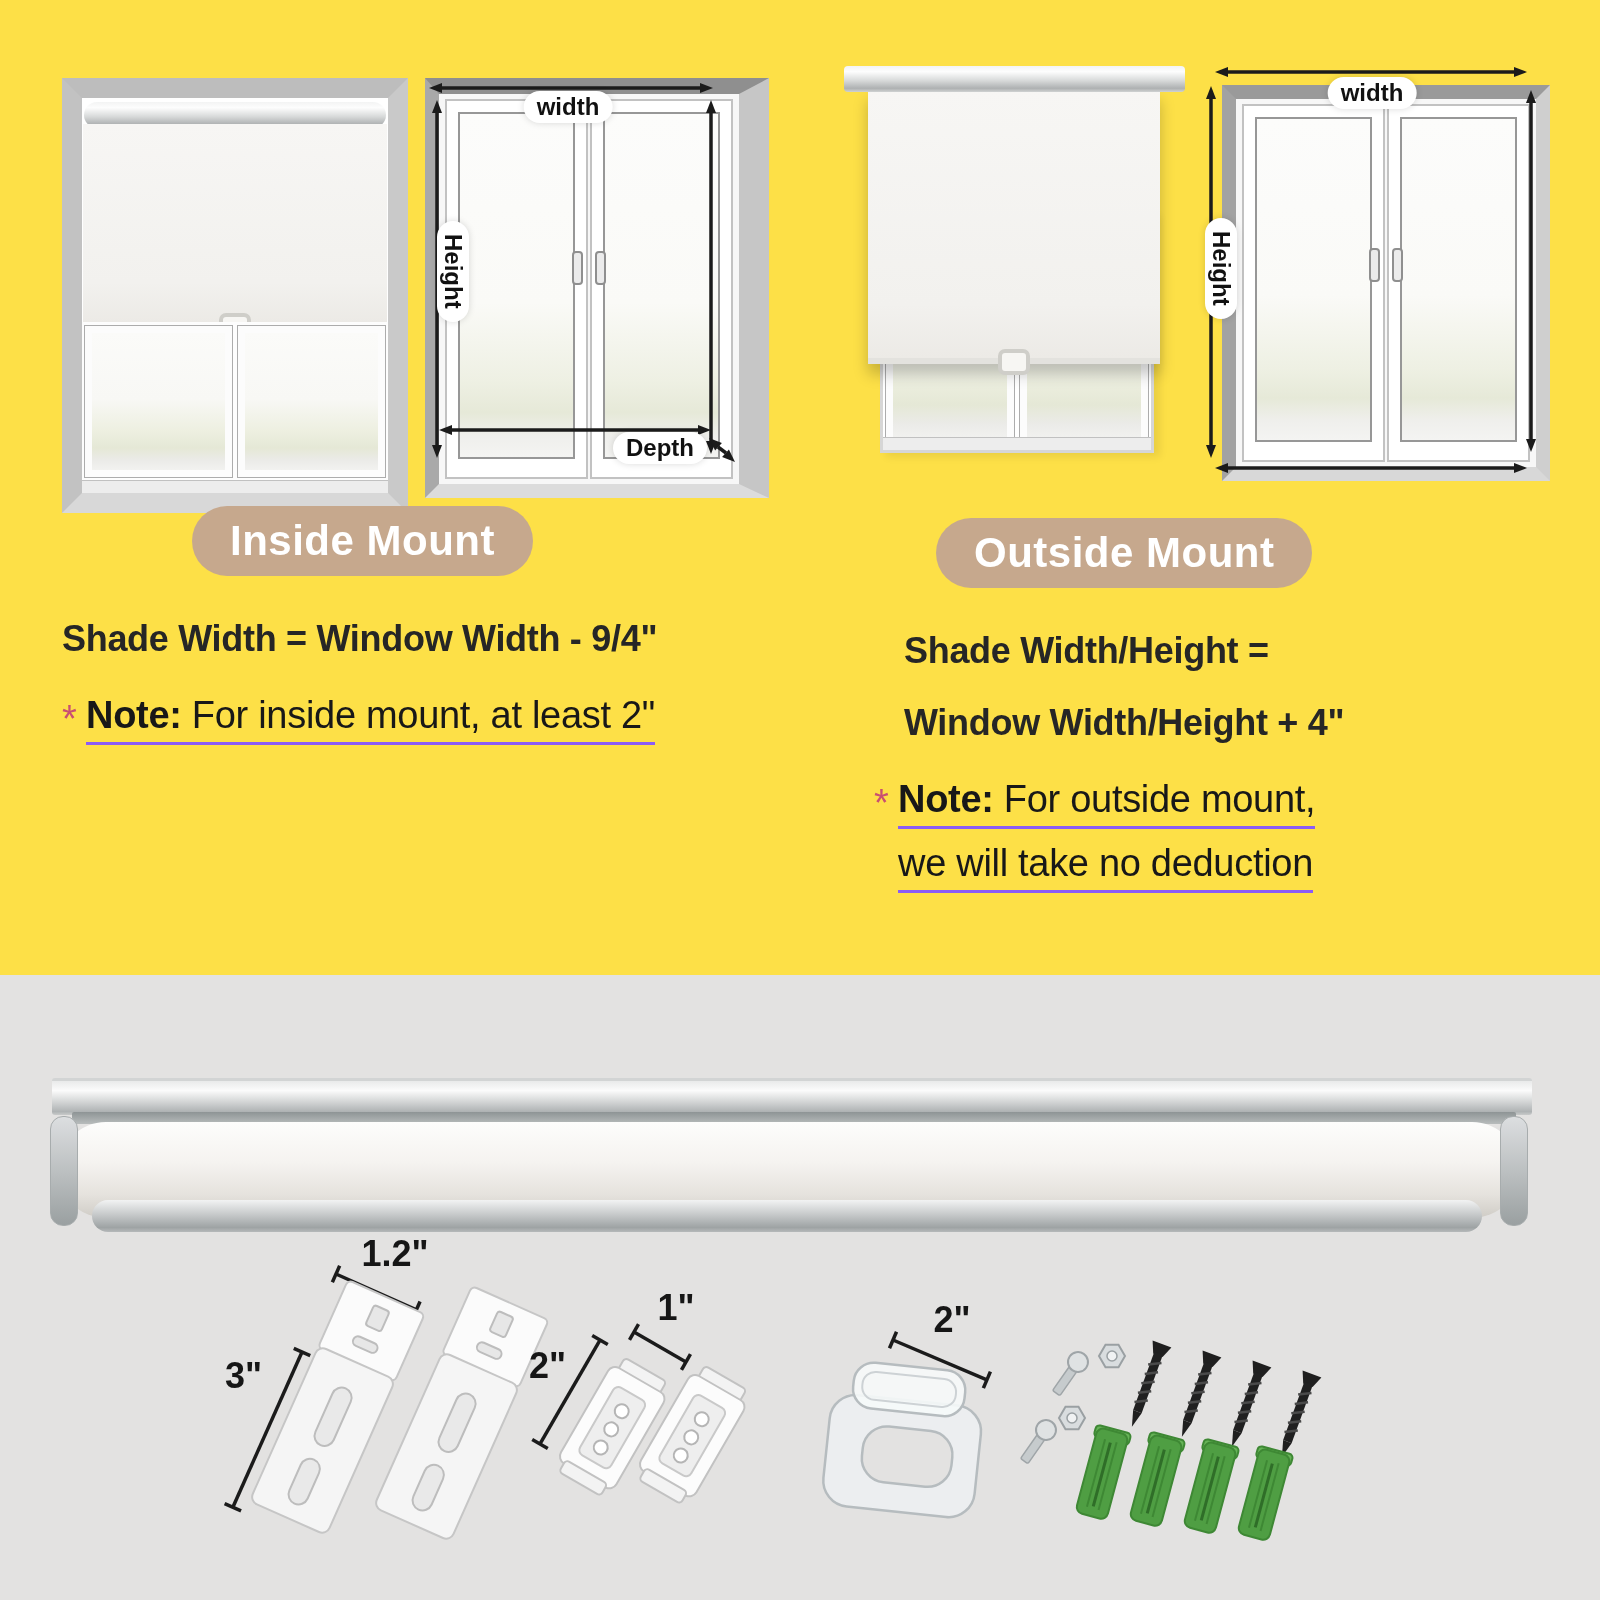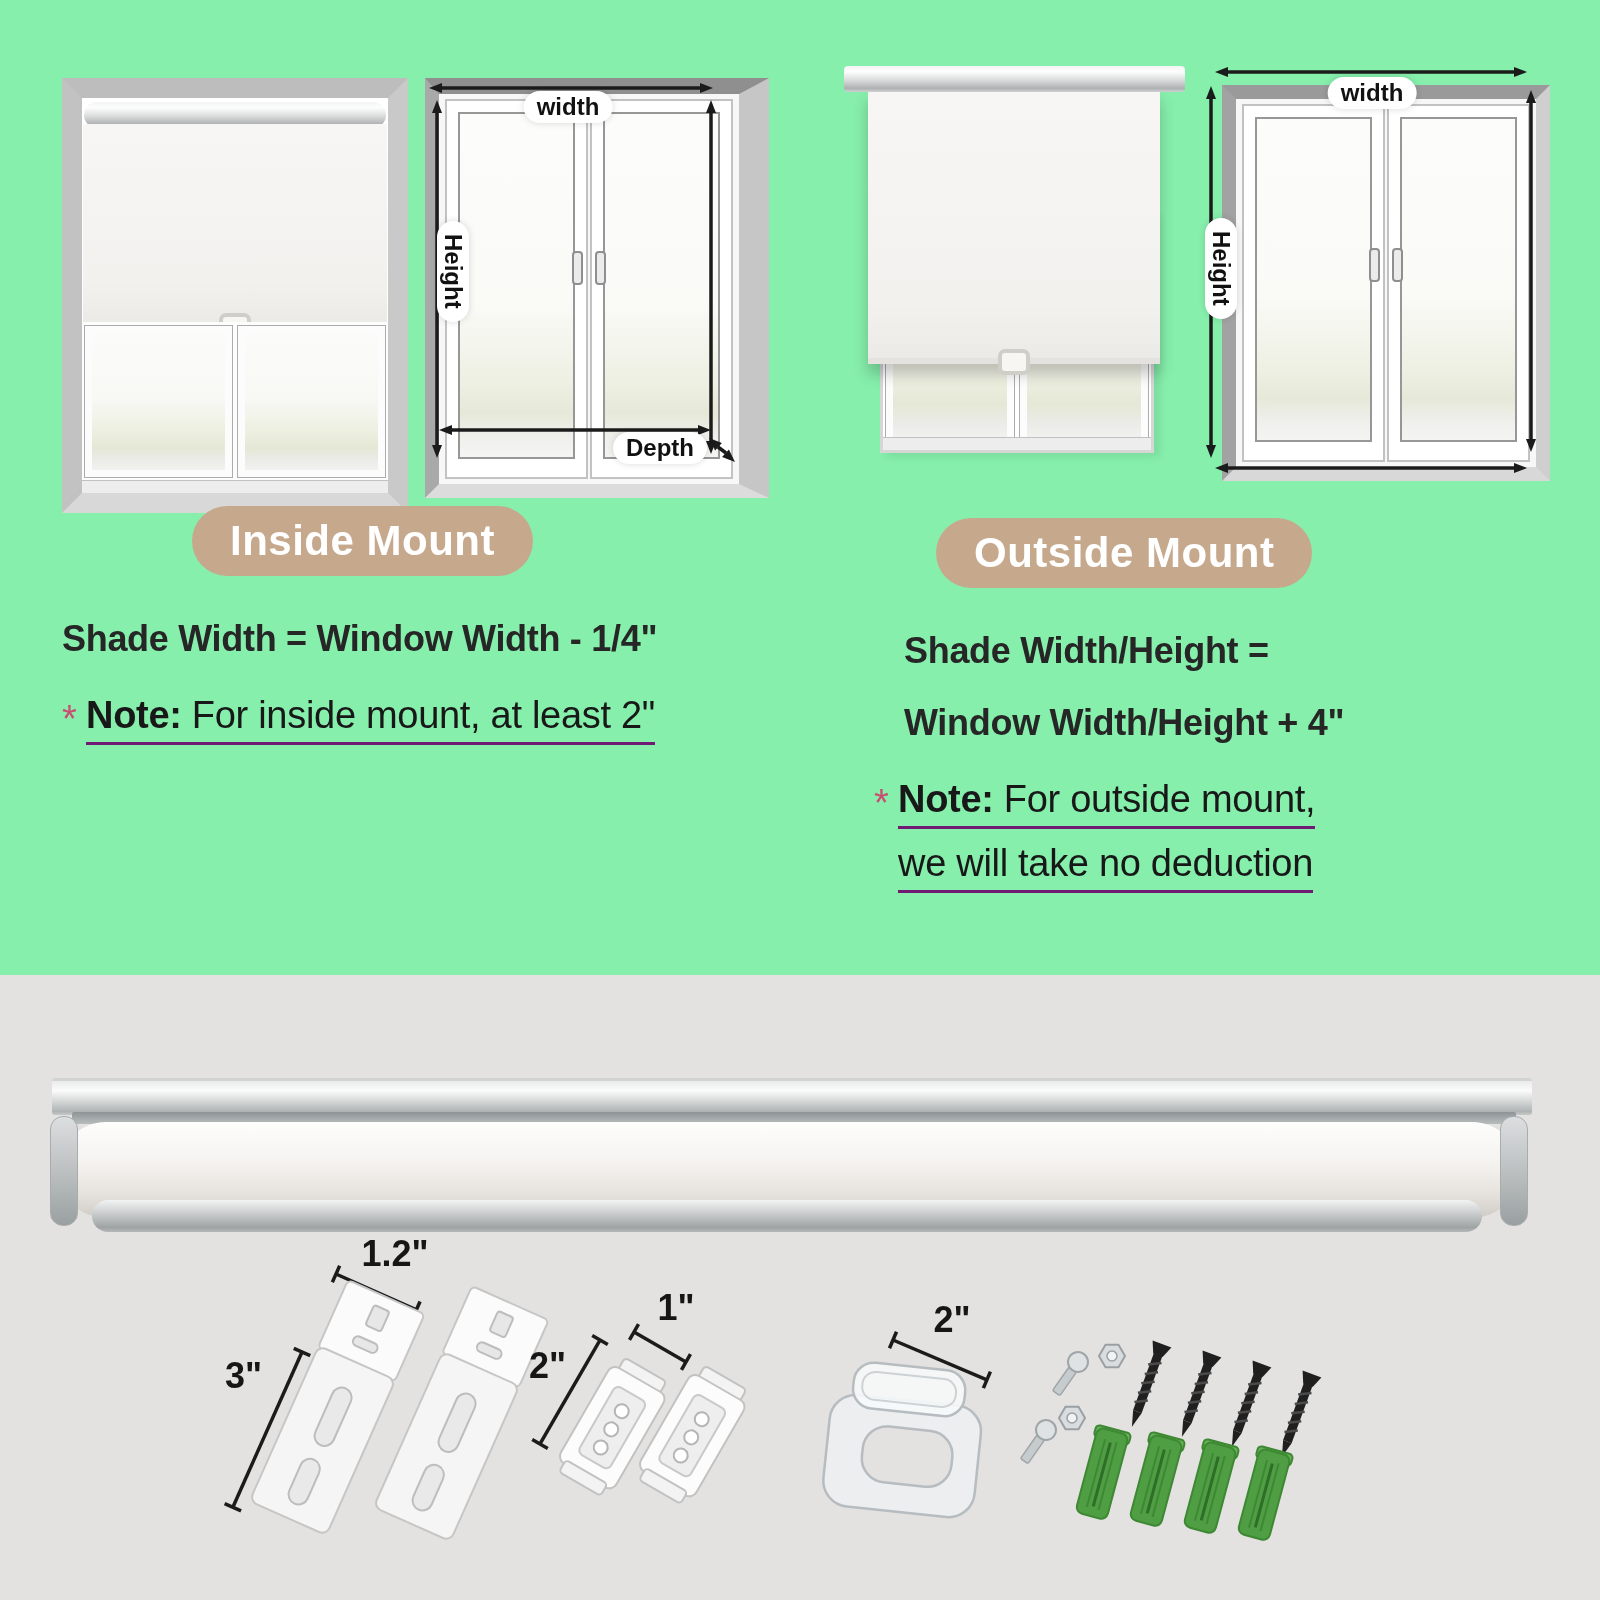"width" #stage { background: #86efac -> #fde047 }
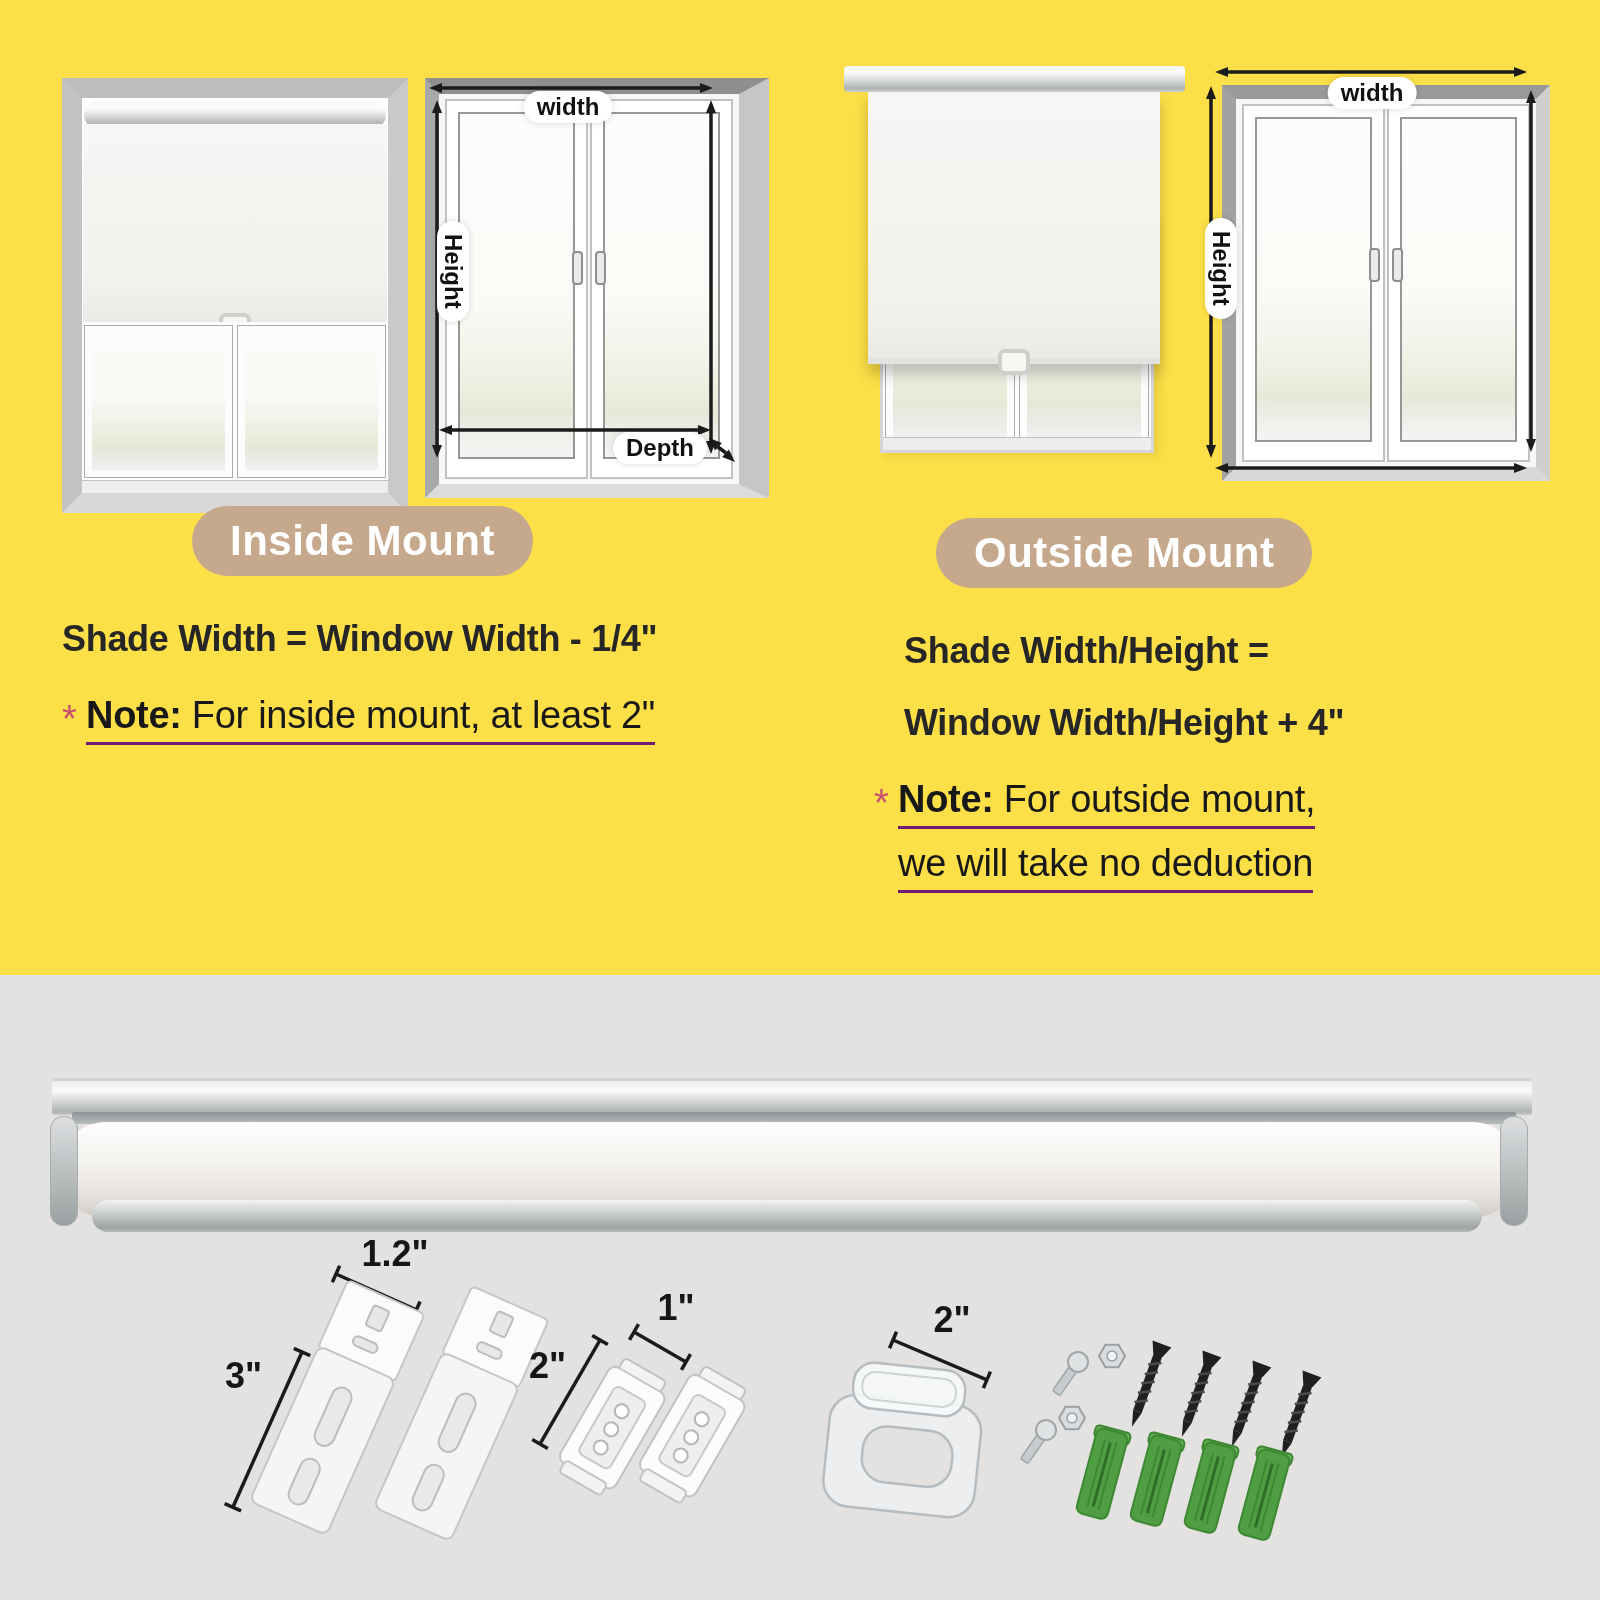"Shade Width = Window Width" div.formula { text: 1/4 -> 9/4 }
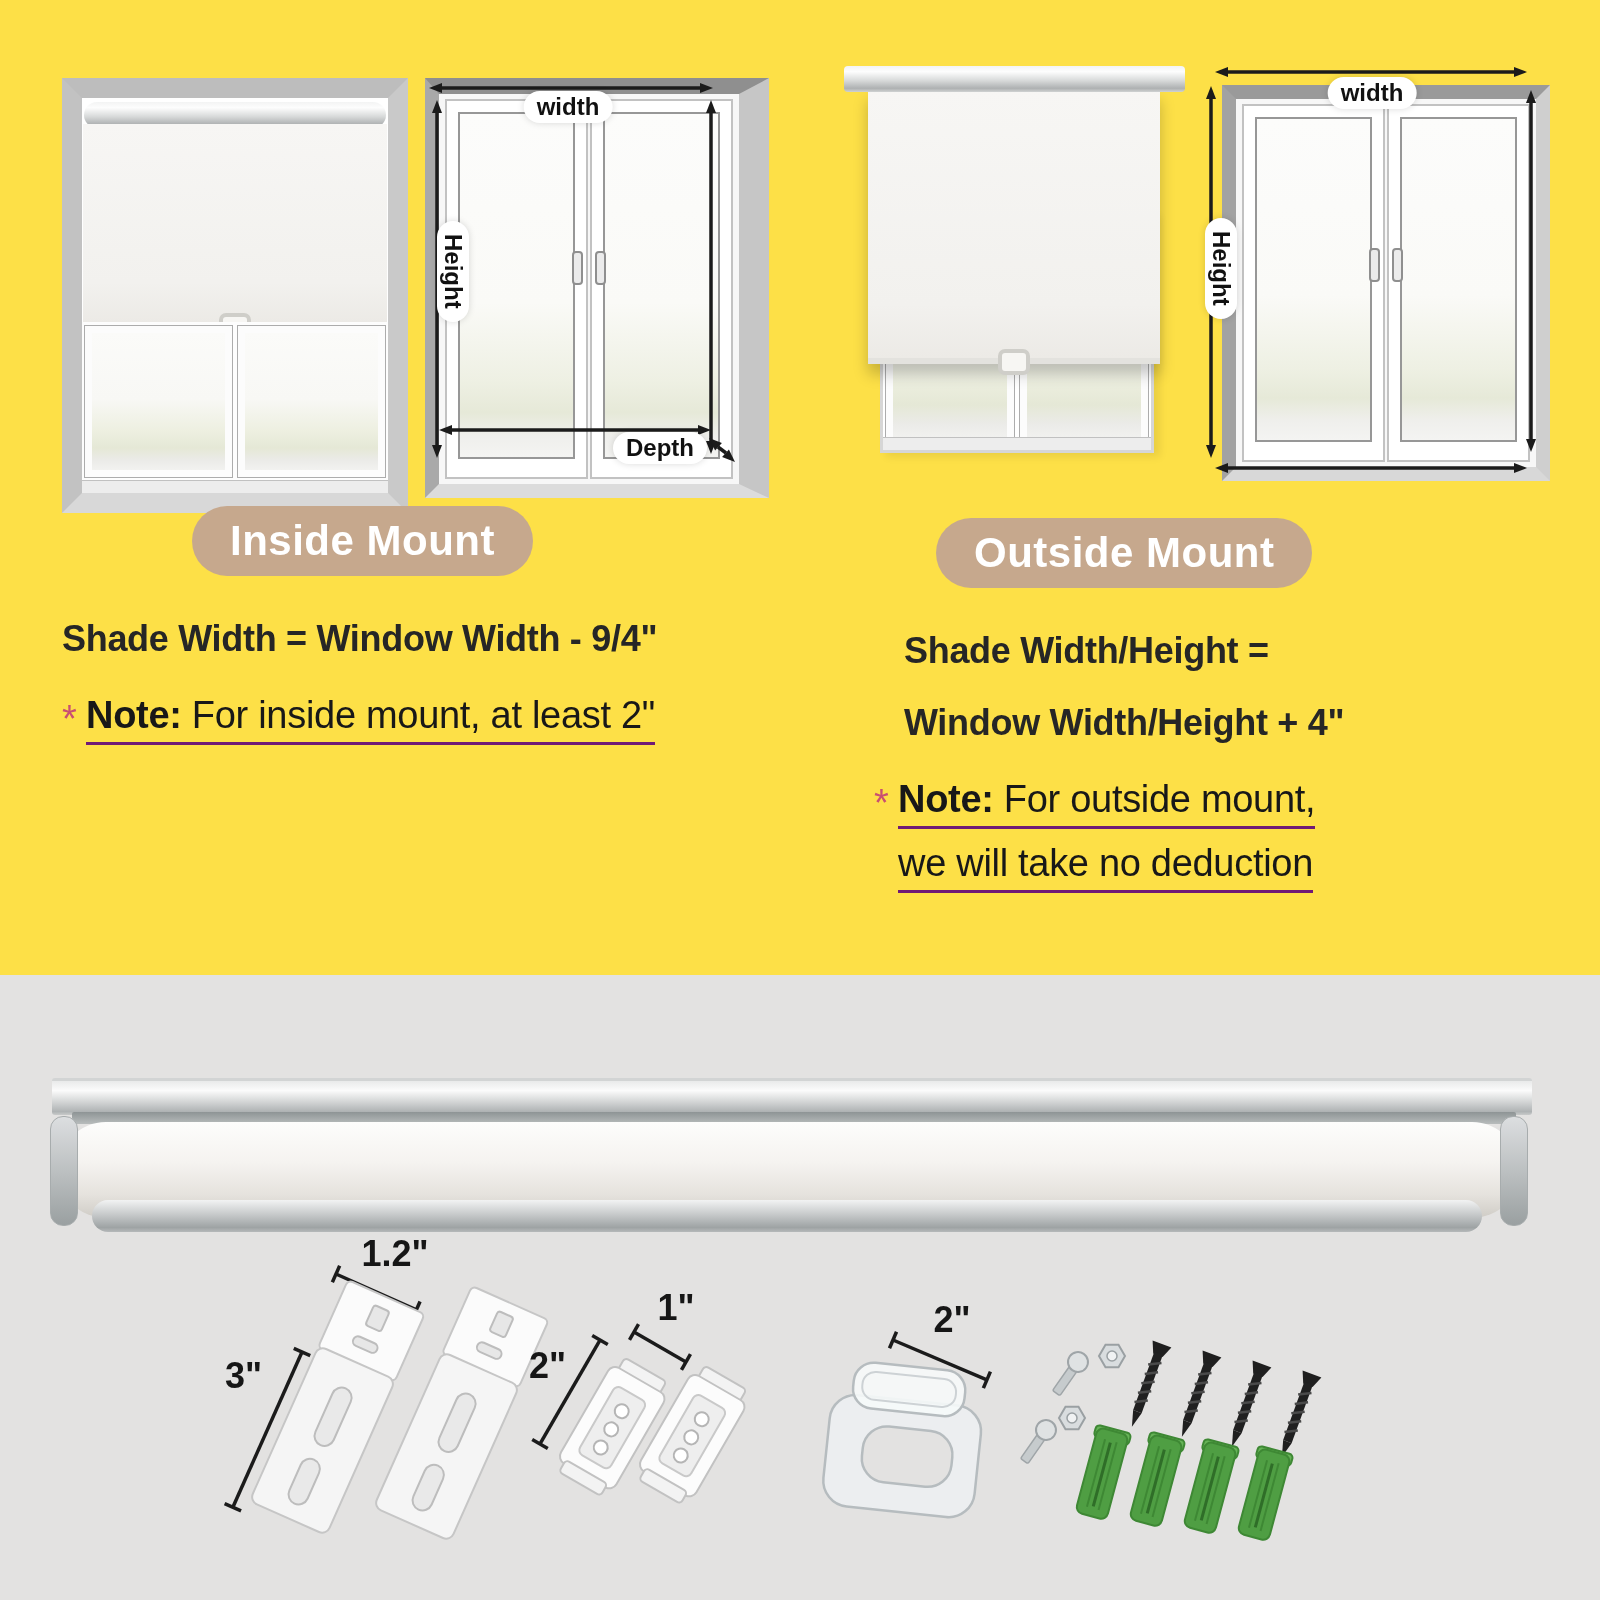"Note: For inside mount, at" .u { border-bottom: 3px solid #701a75 -> 3px solid #8b5cf6 }
